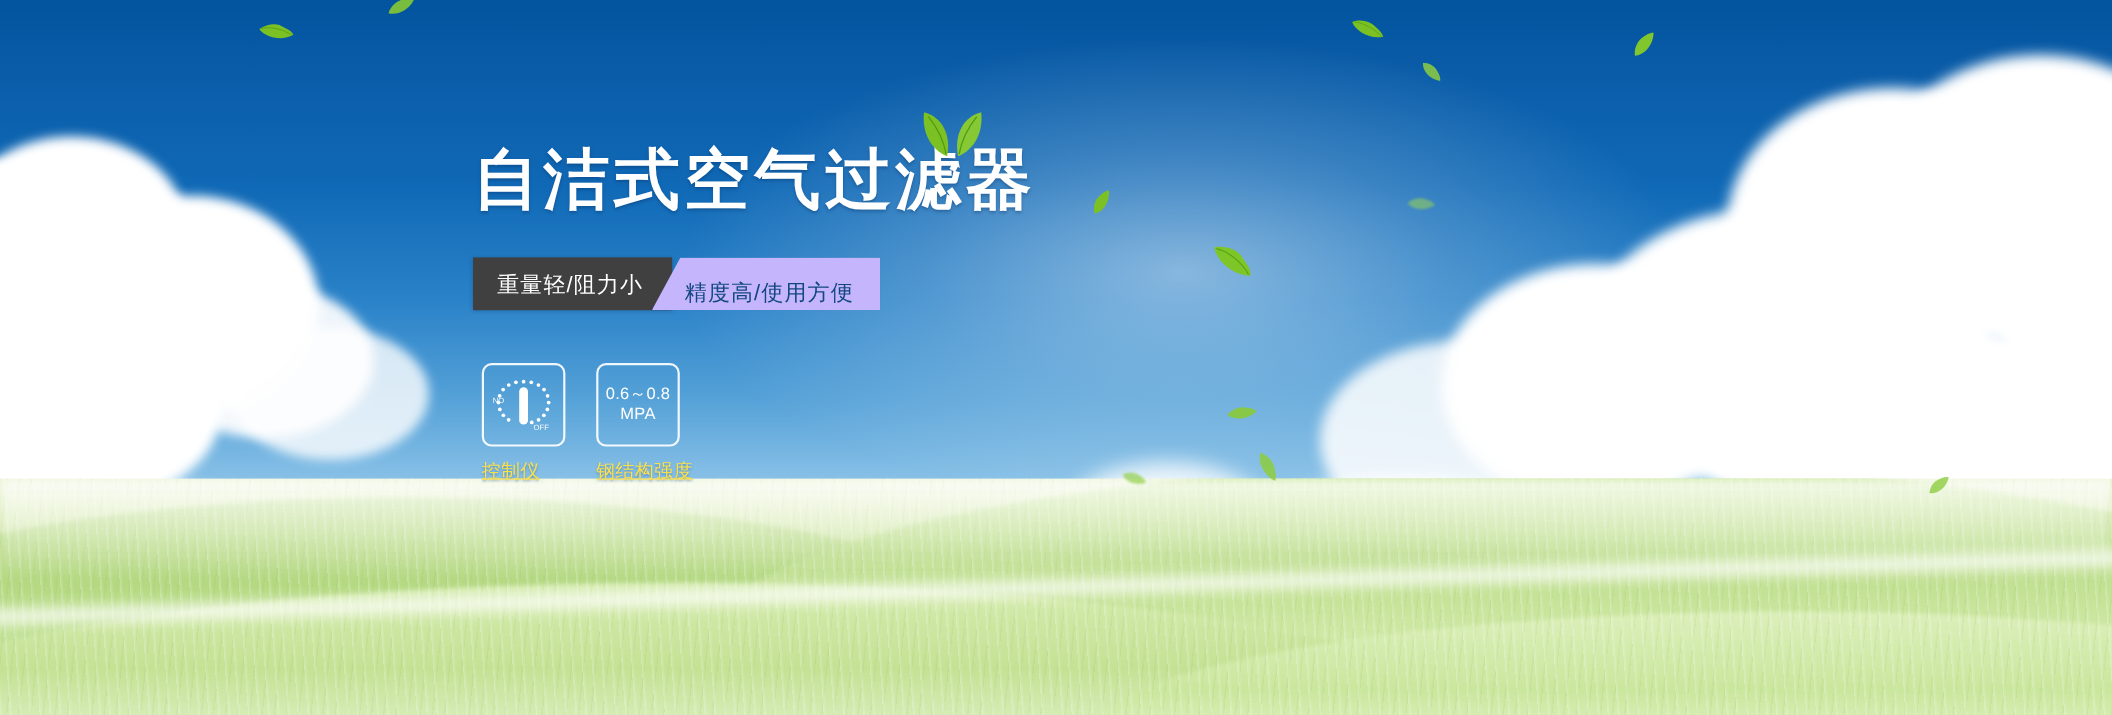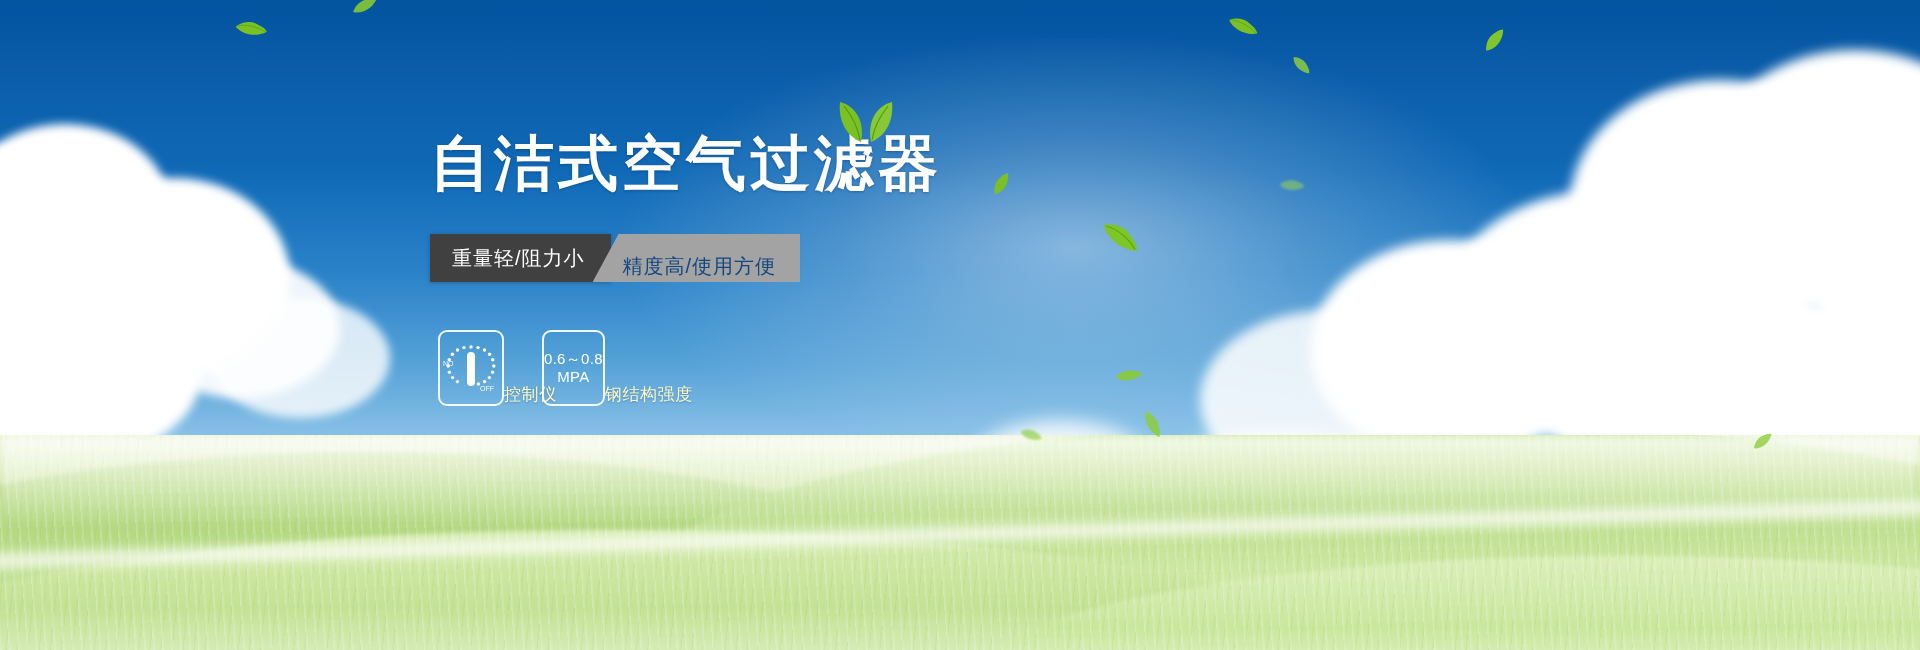"精度高/使用方便" .tag-b { background: #a3a3a3 -> #c4b5fd }
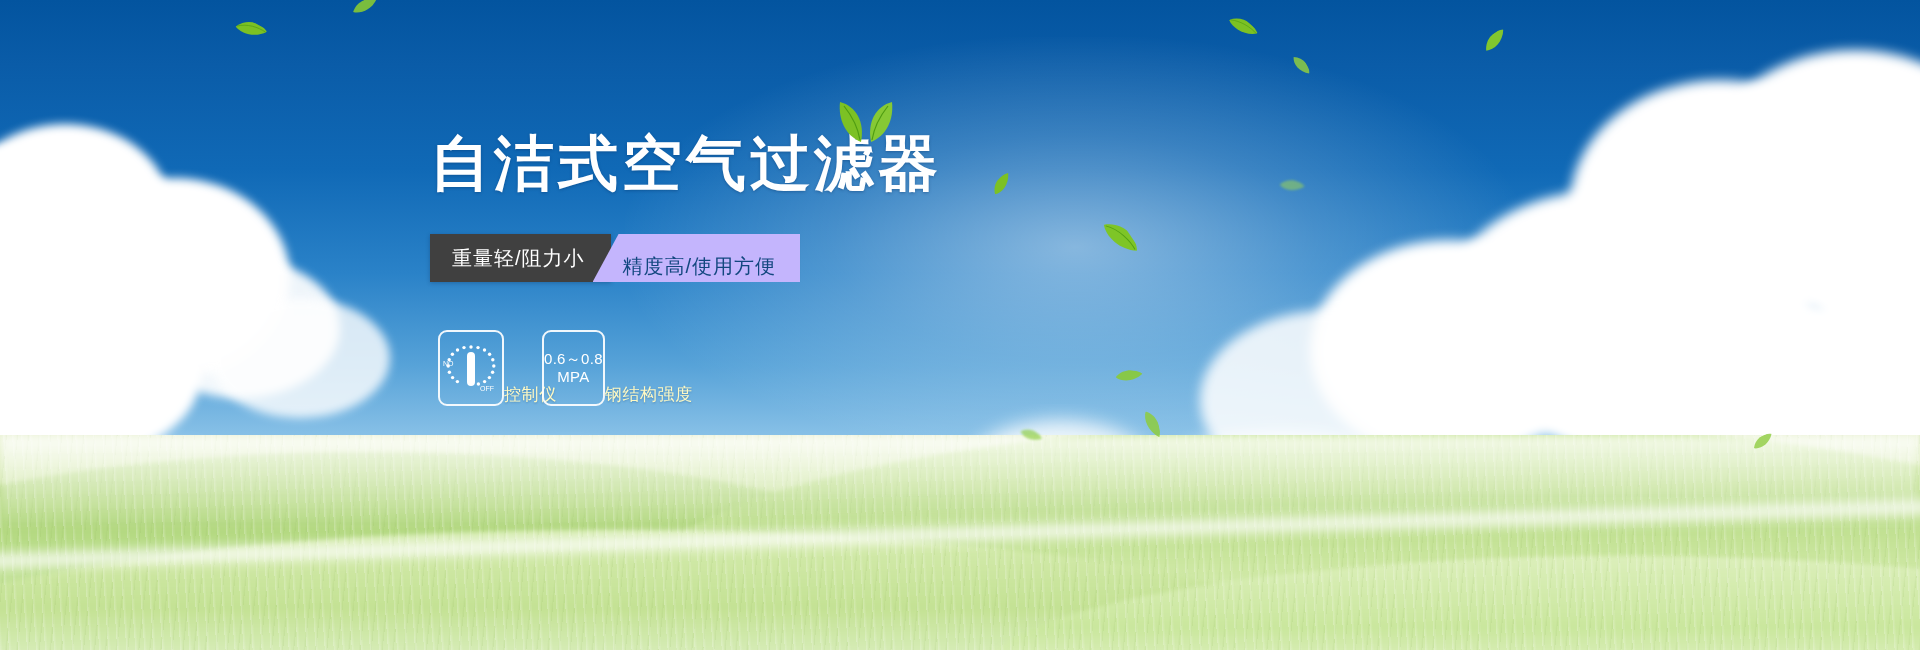"0.6～0.8" .icell { align-items: flex-end -> flex-start; flex-direction: row -> column }
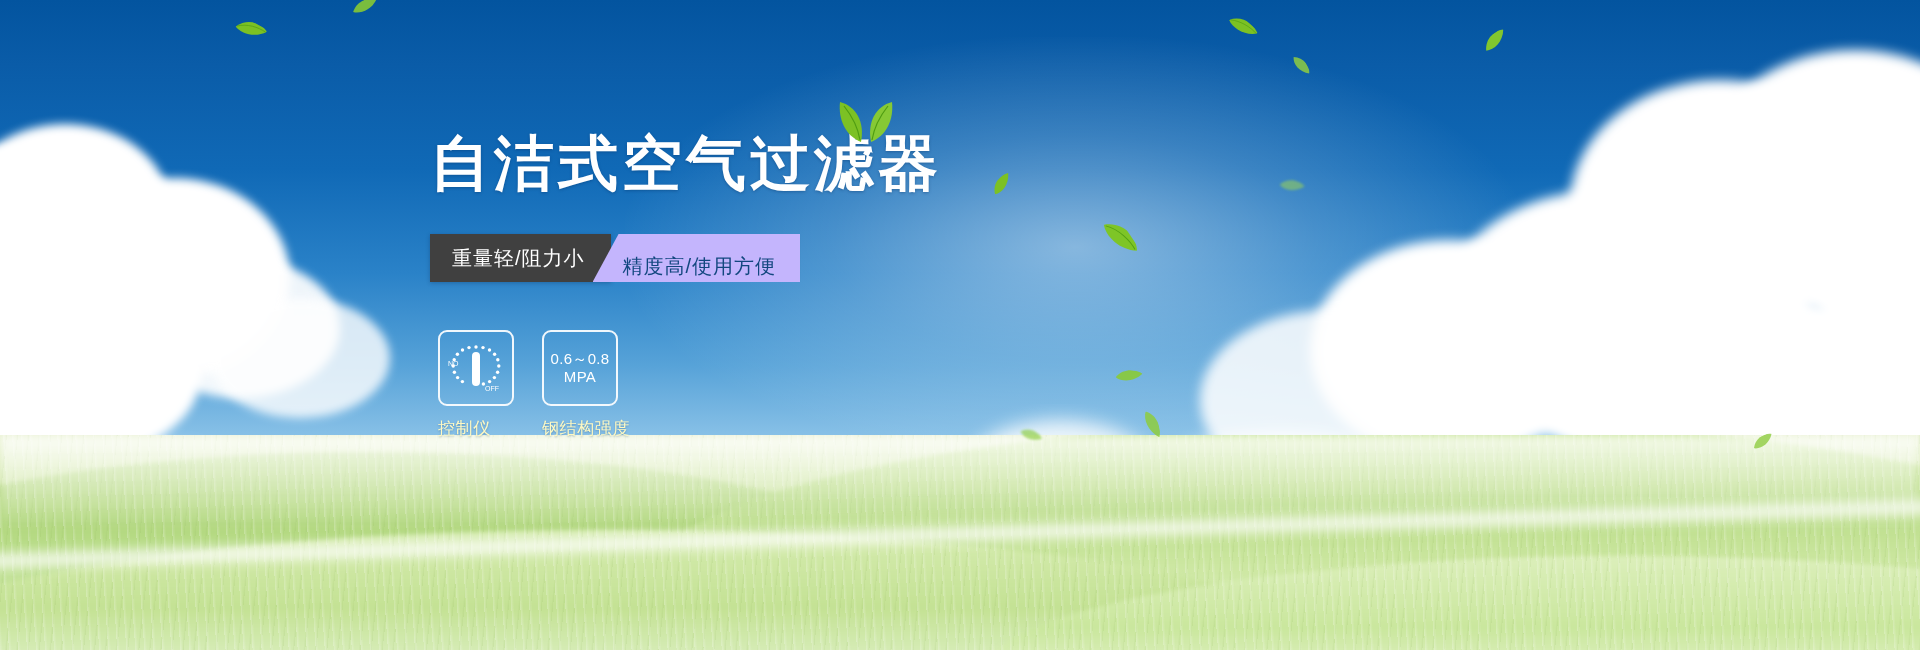"控制仪" .ilabel { color: #fef9c3 -> #fde047; text-decoration: none -> underline }
